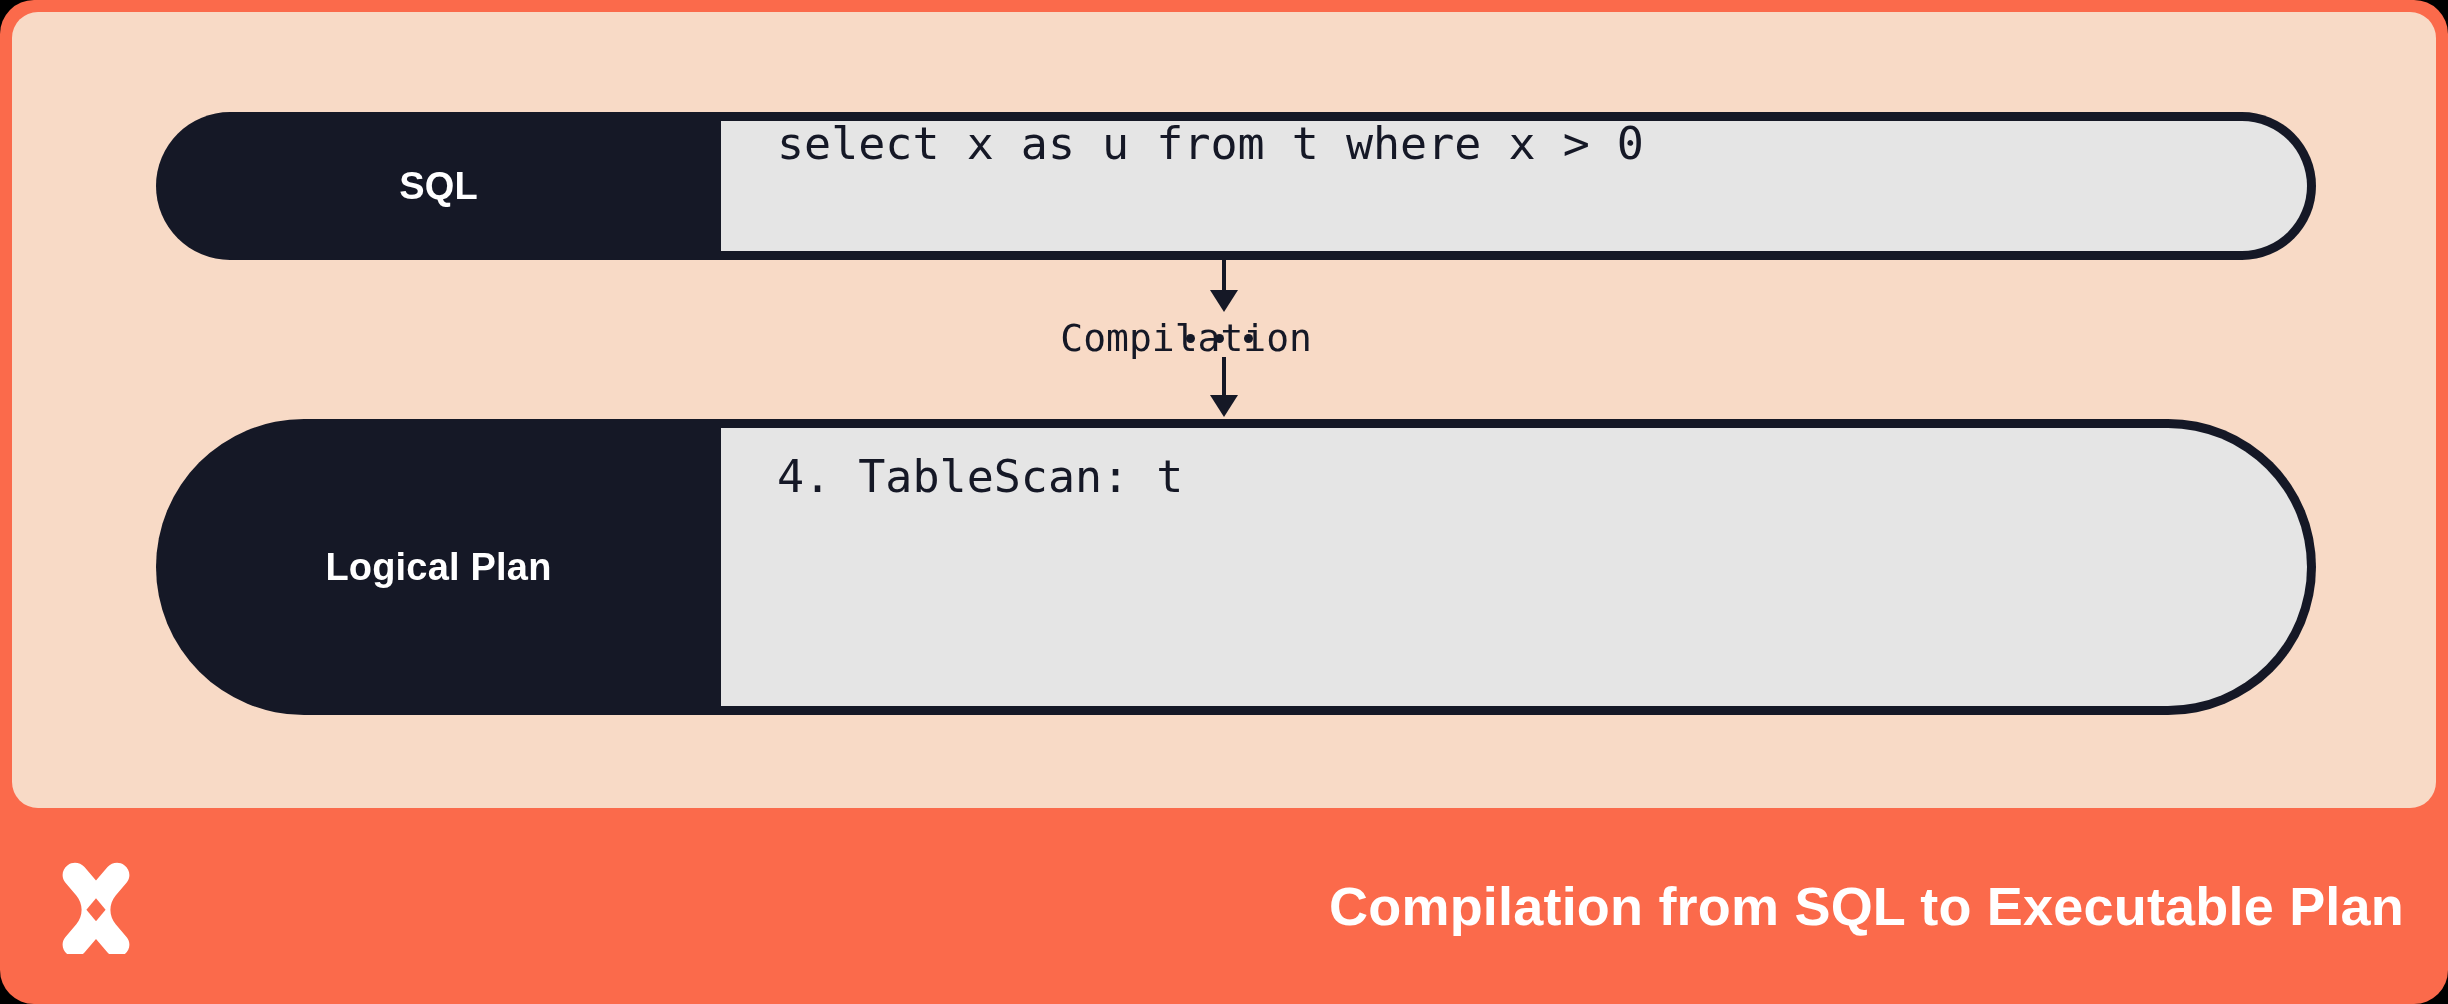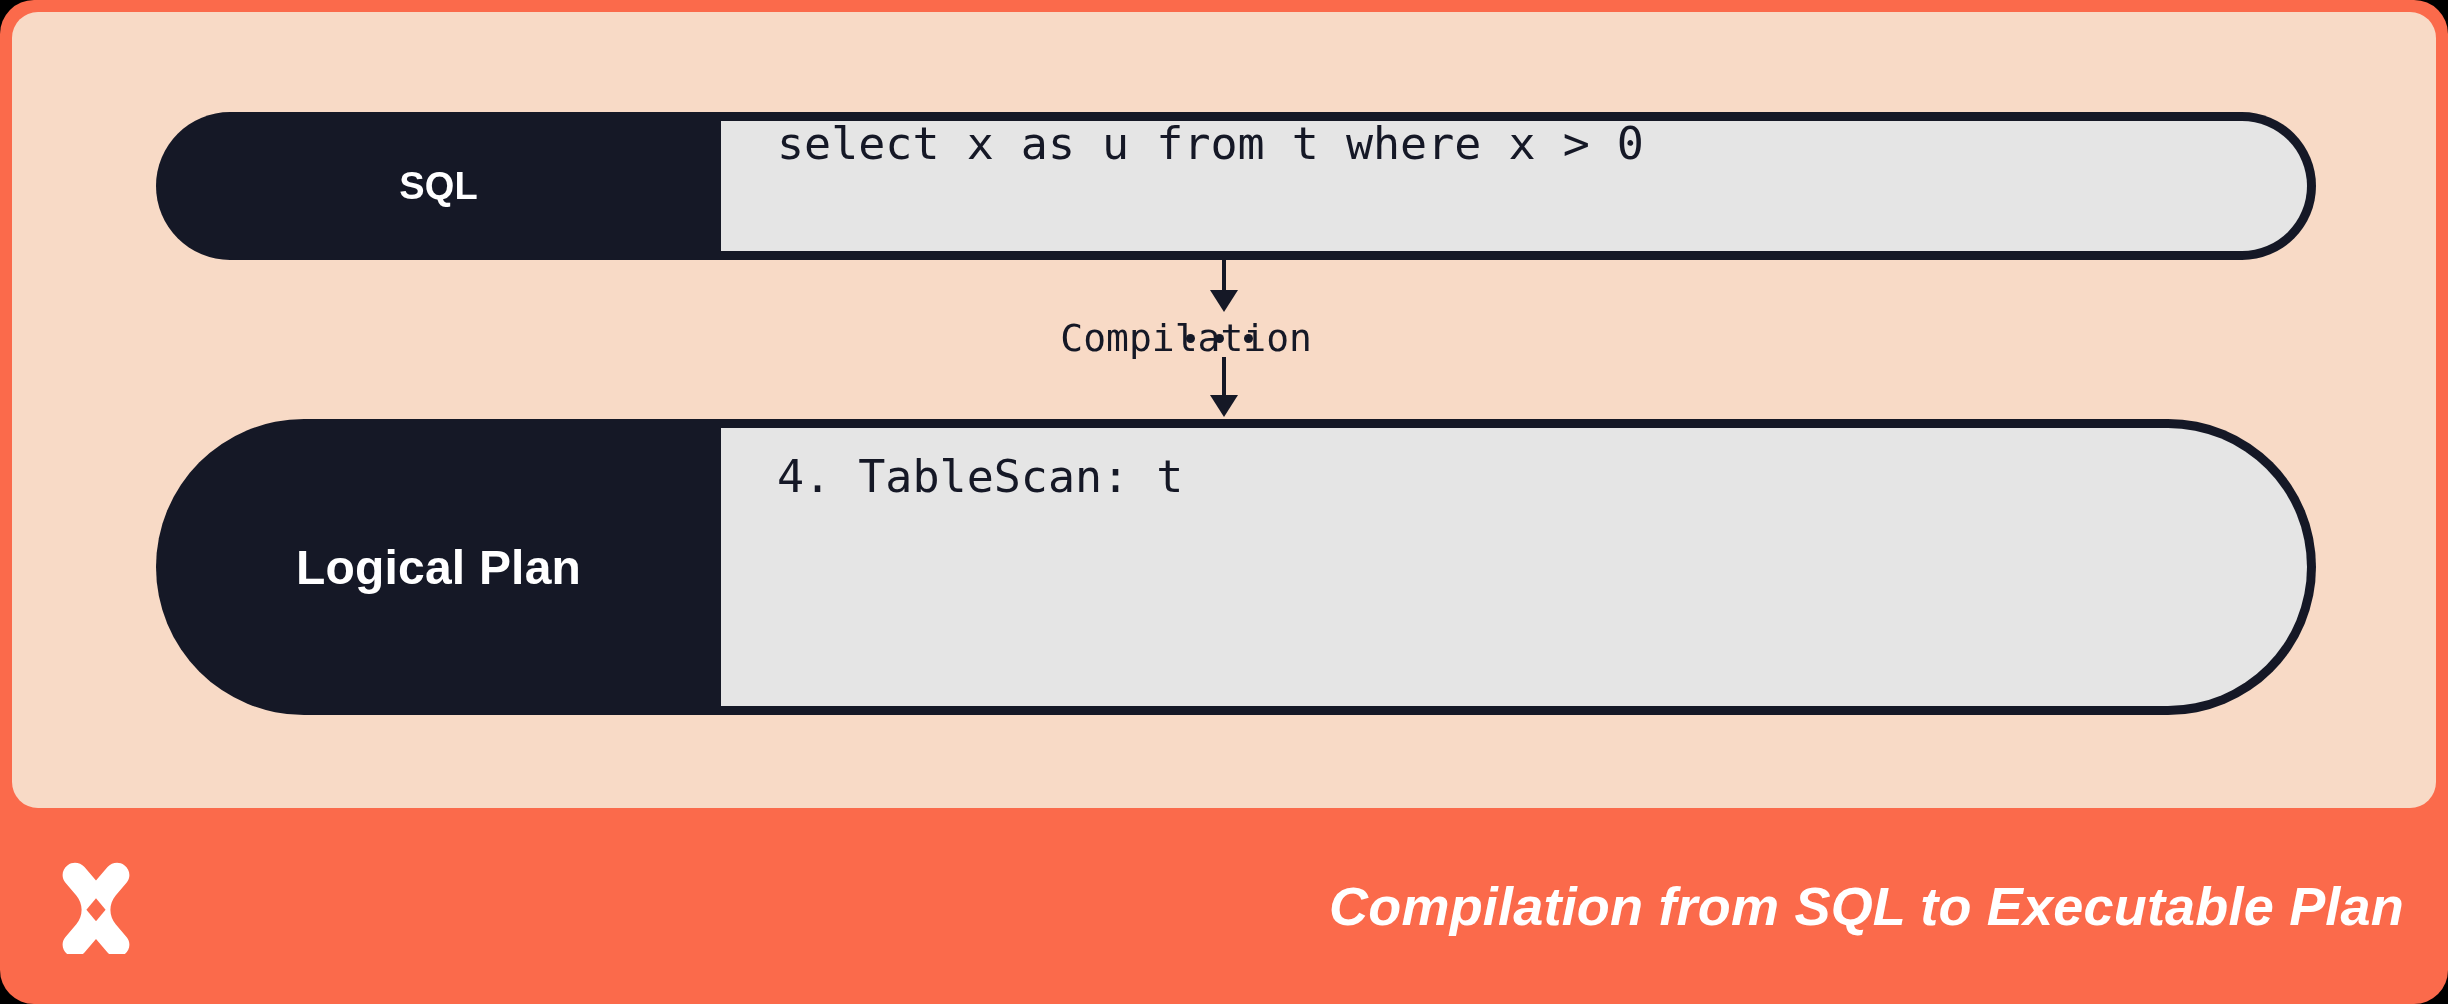"Logical Plan" #pill-plan .pill-label { font-size: 48px -> 38px }
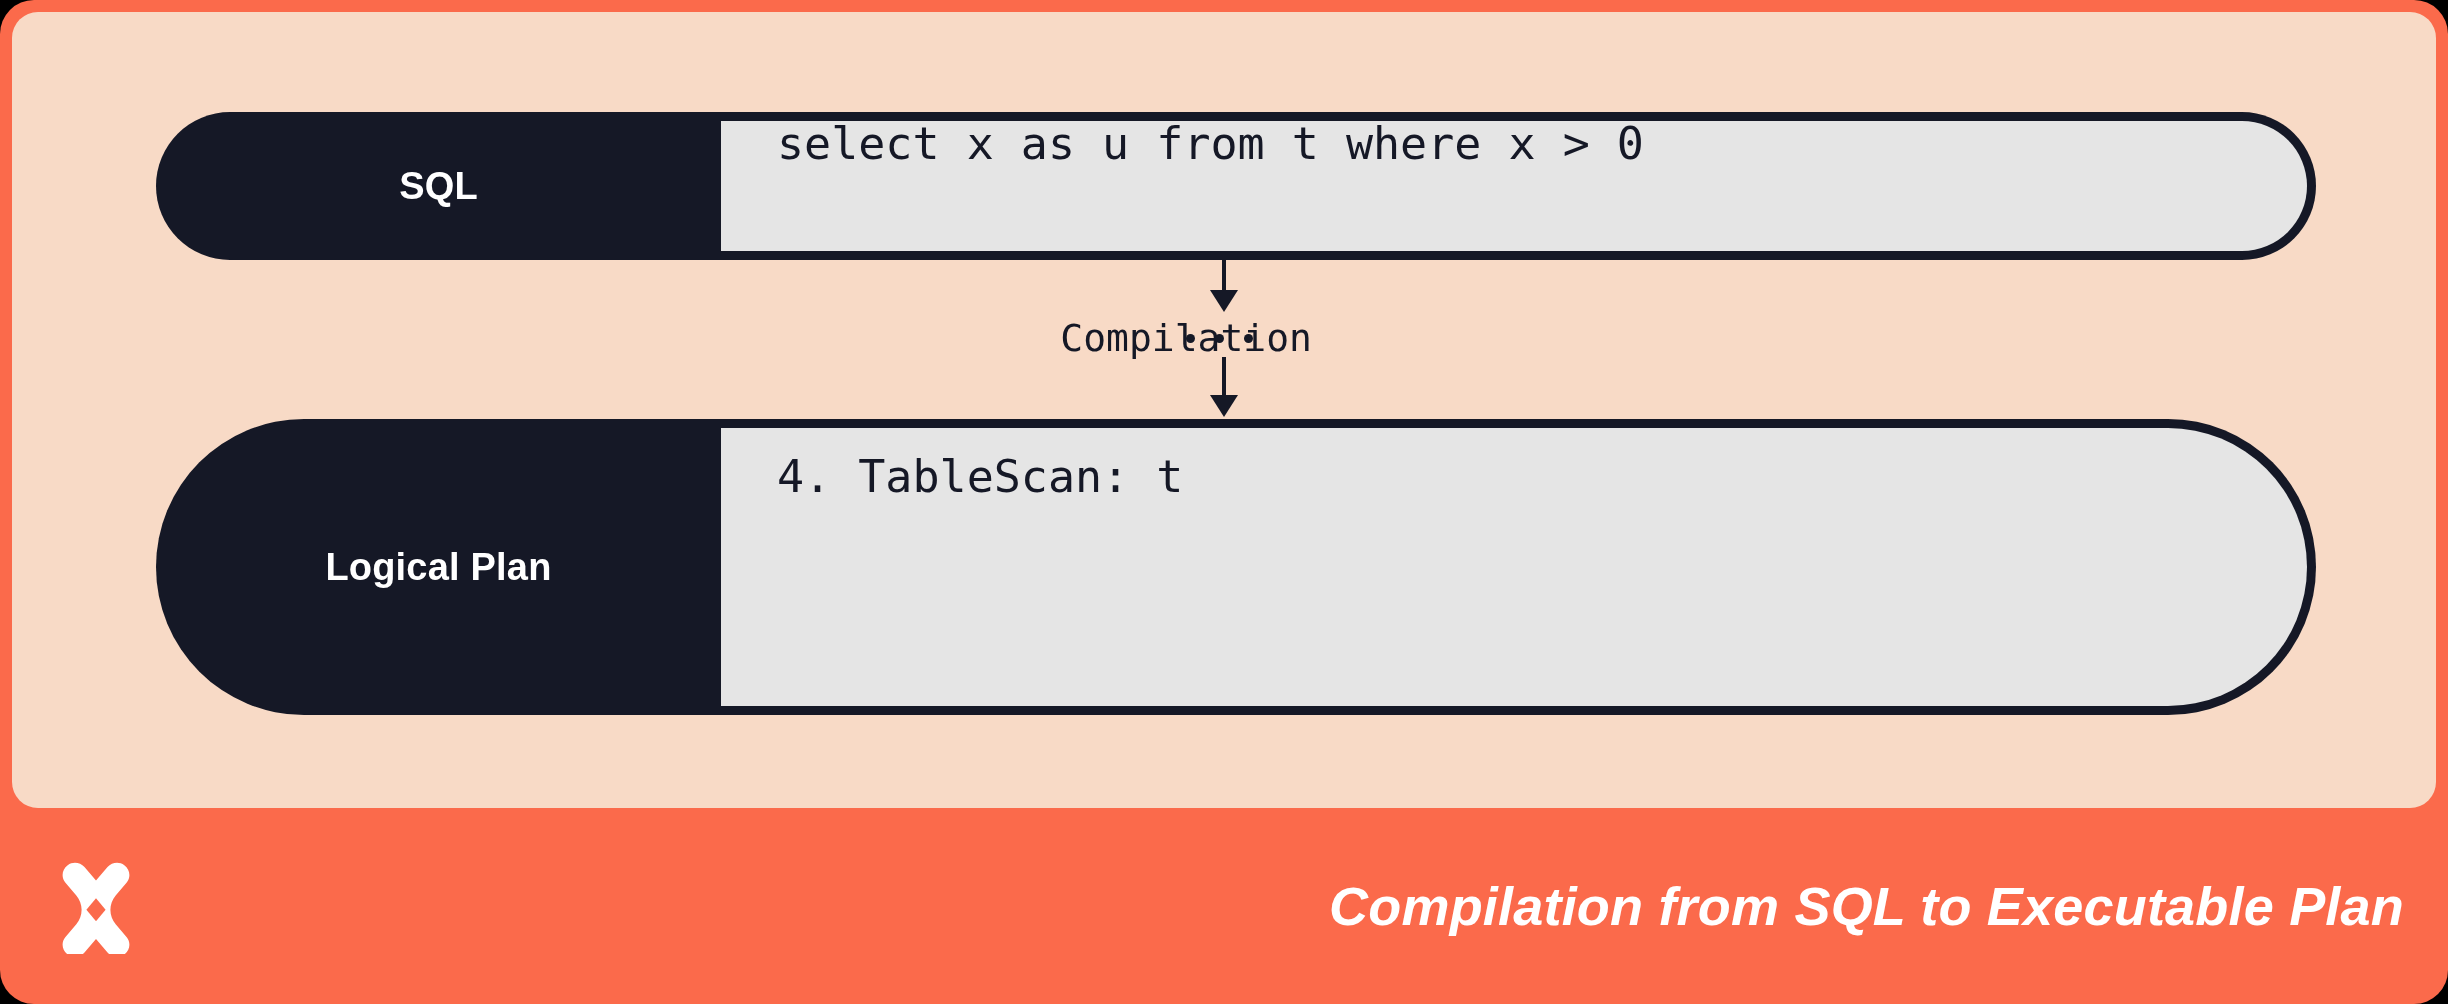"Compilation from SQL to Executable" .banner-title { font-style: italic -> none }
